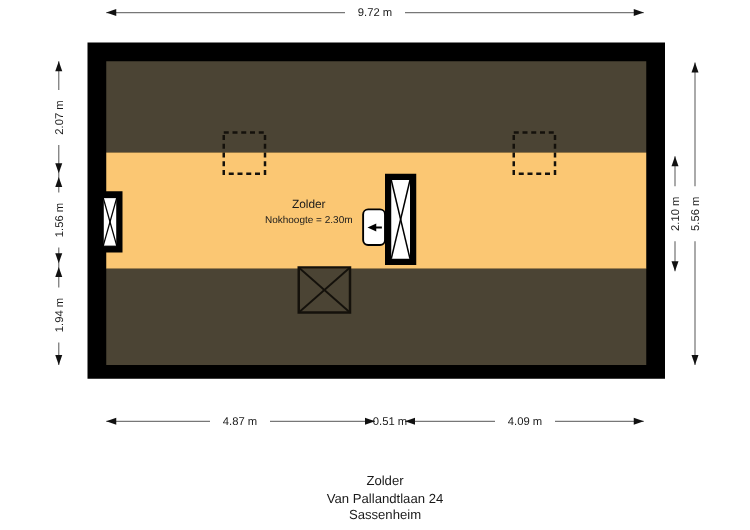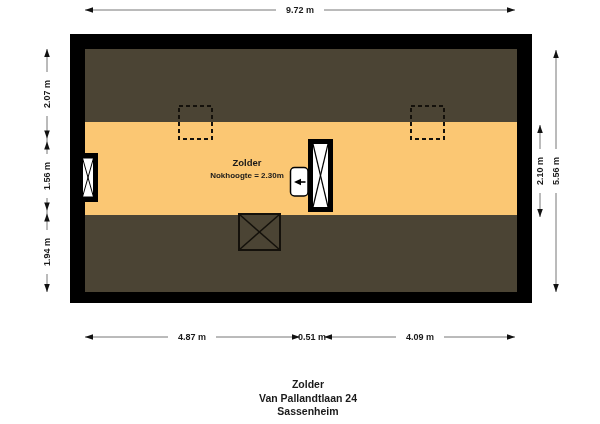"9.72 m" .stage { font-weight: bold -> none }
